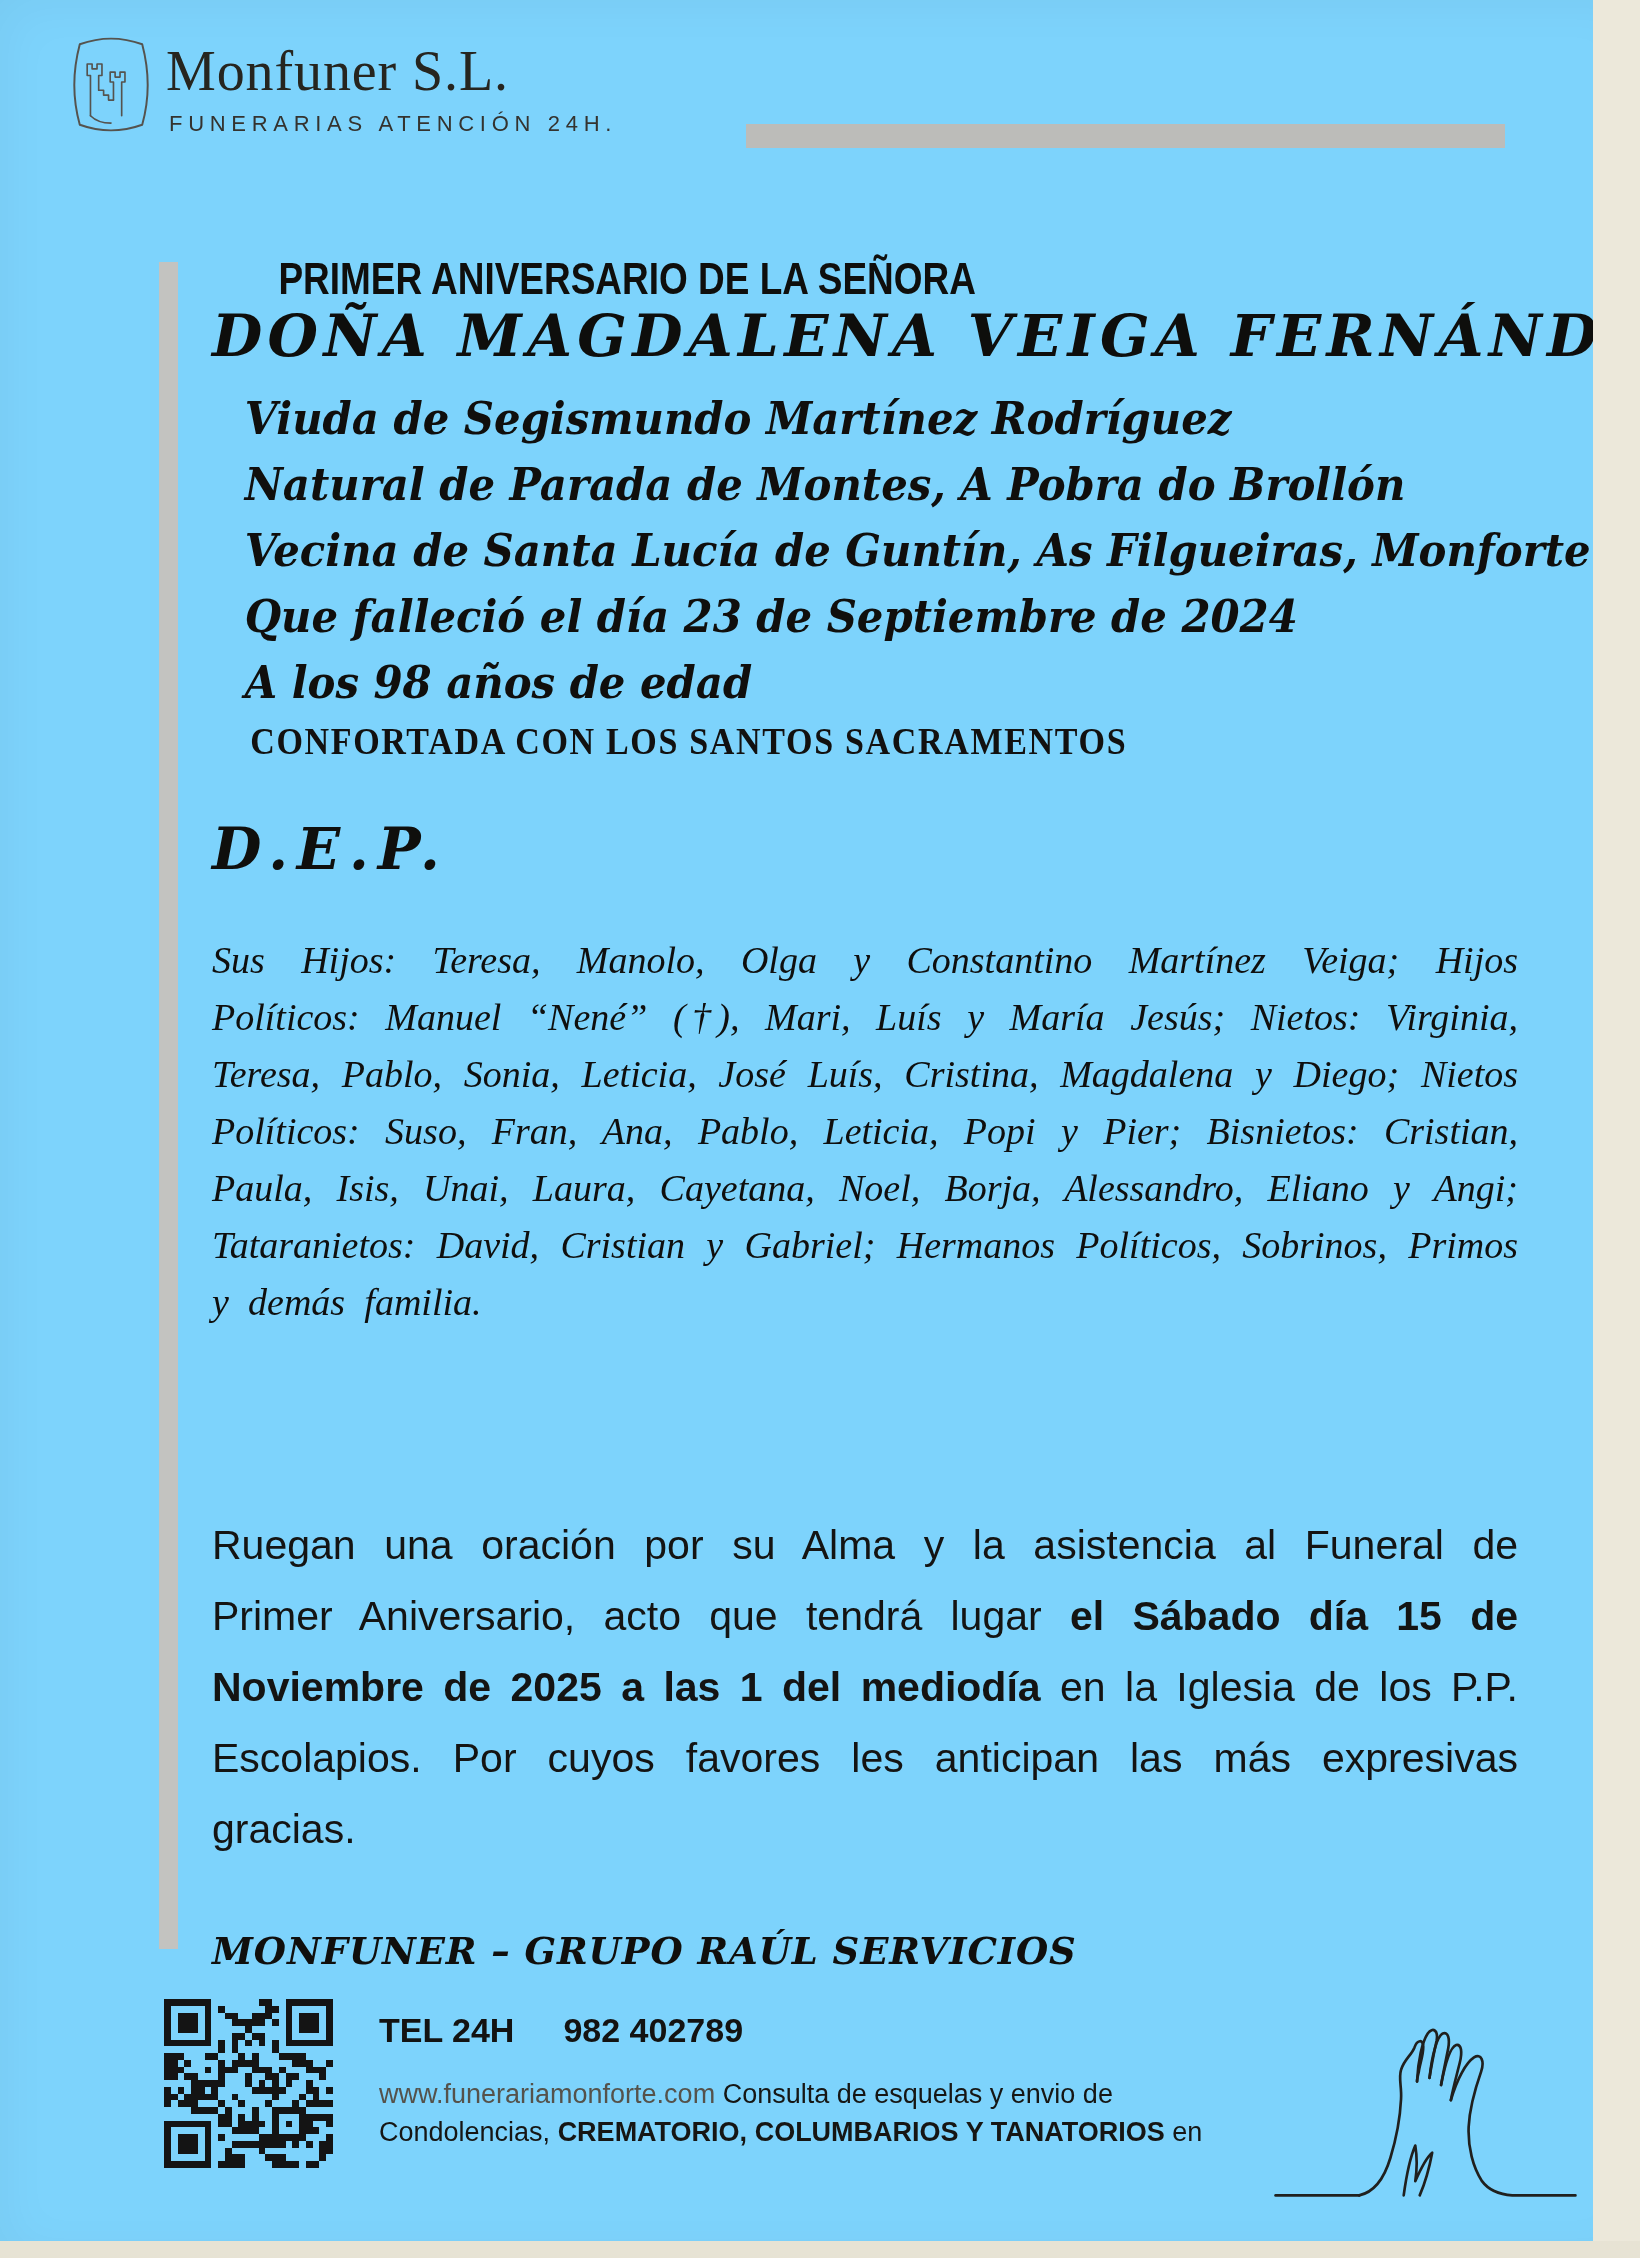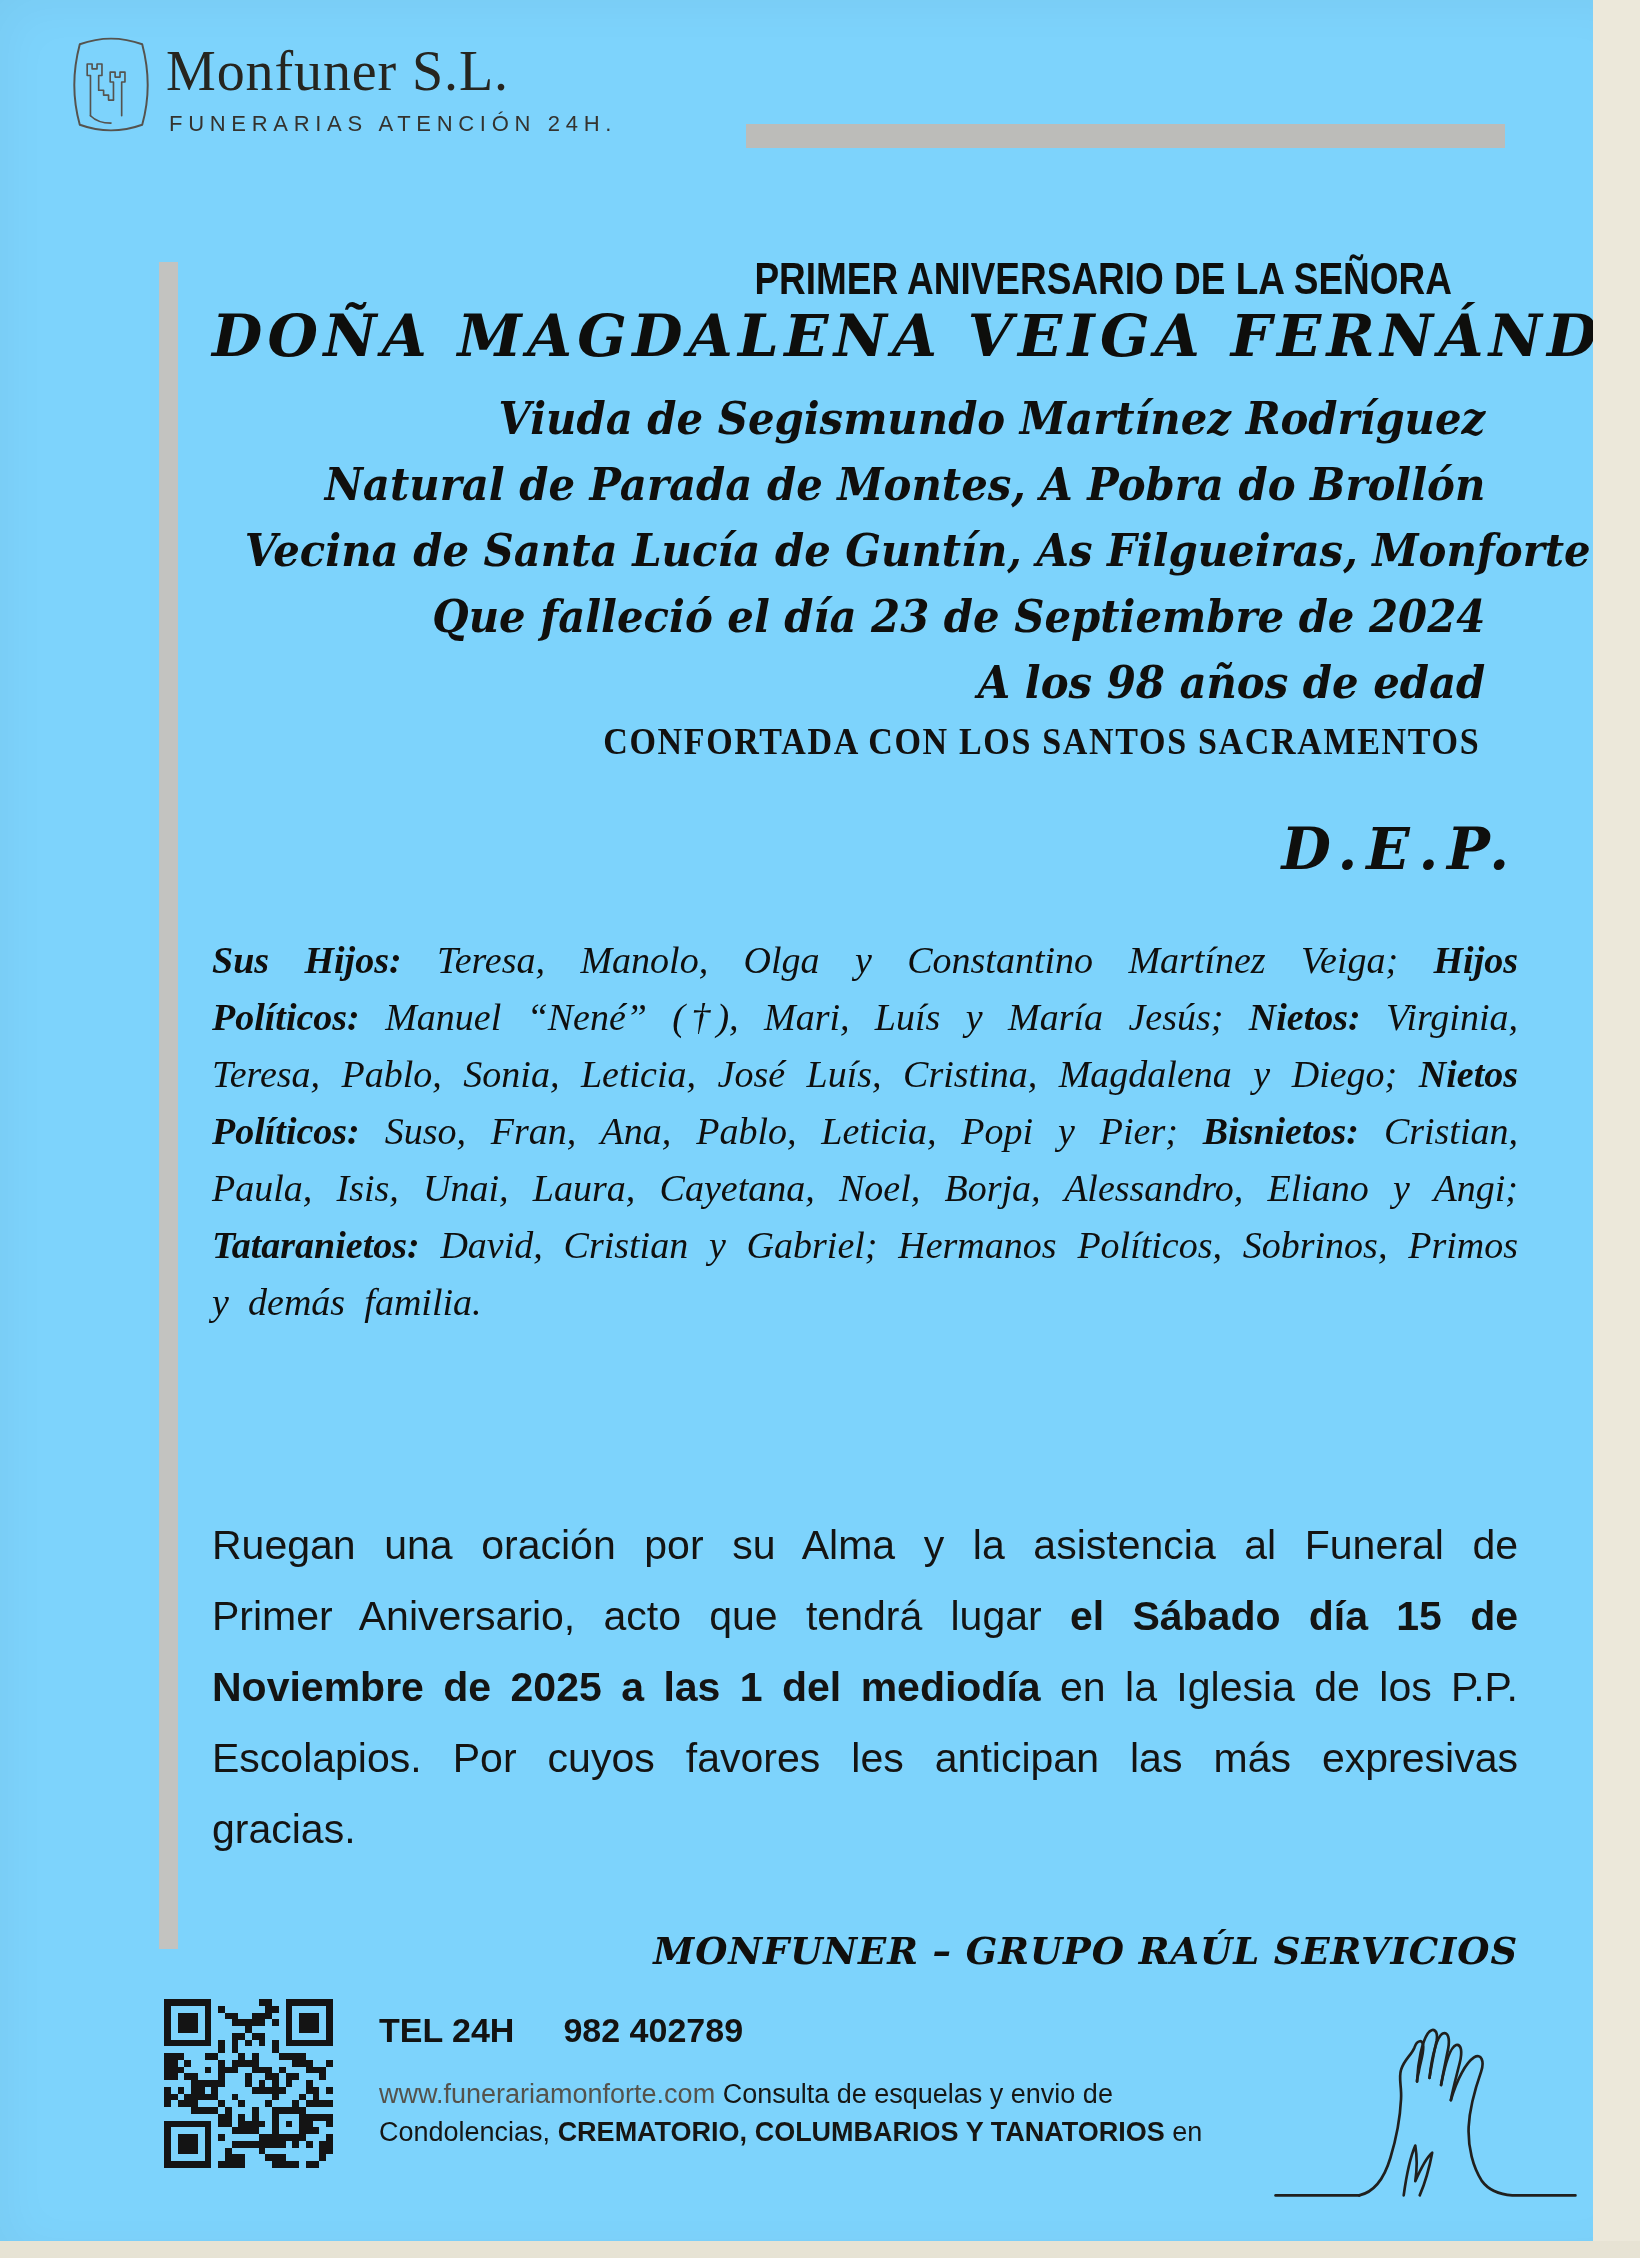"PRIMER ANIVERSARIO DE LA SEÑORA" .col { text-align: right -> left }
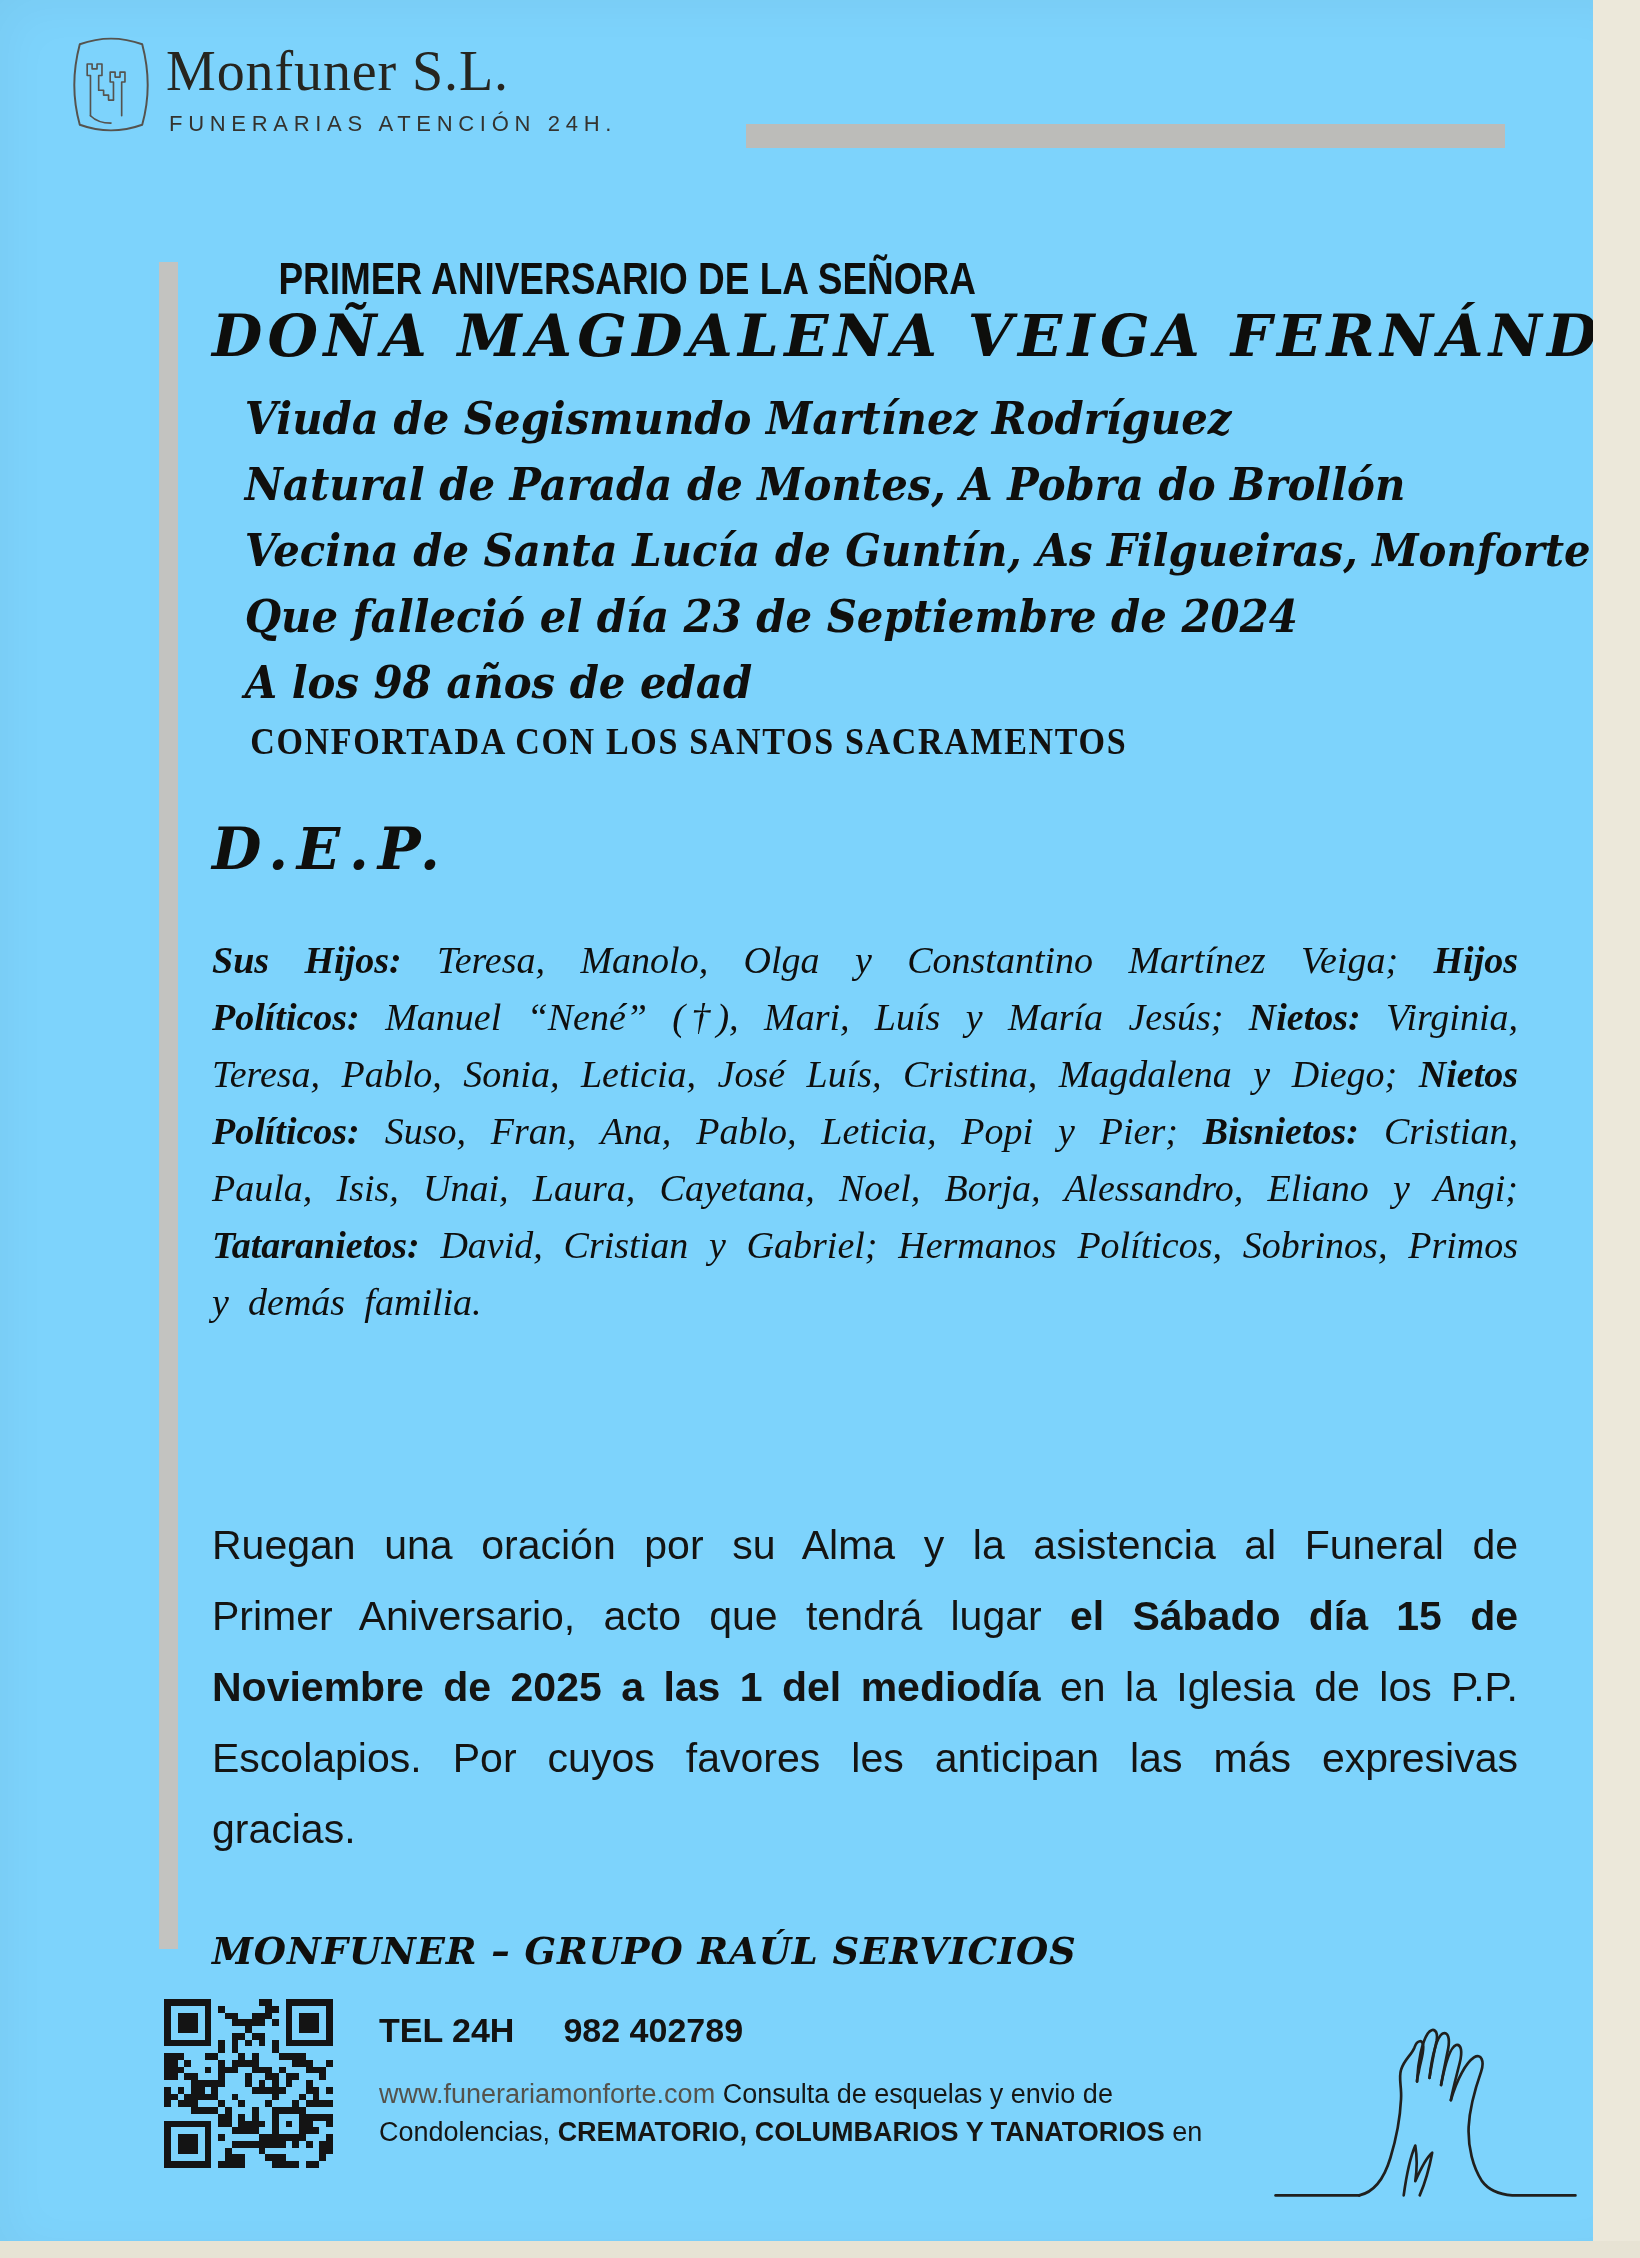"Sus Hijos:" .family .b { font-weight: 700 -> 400 }
